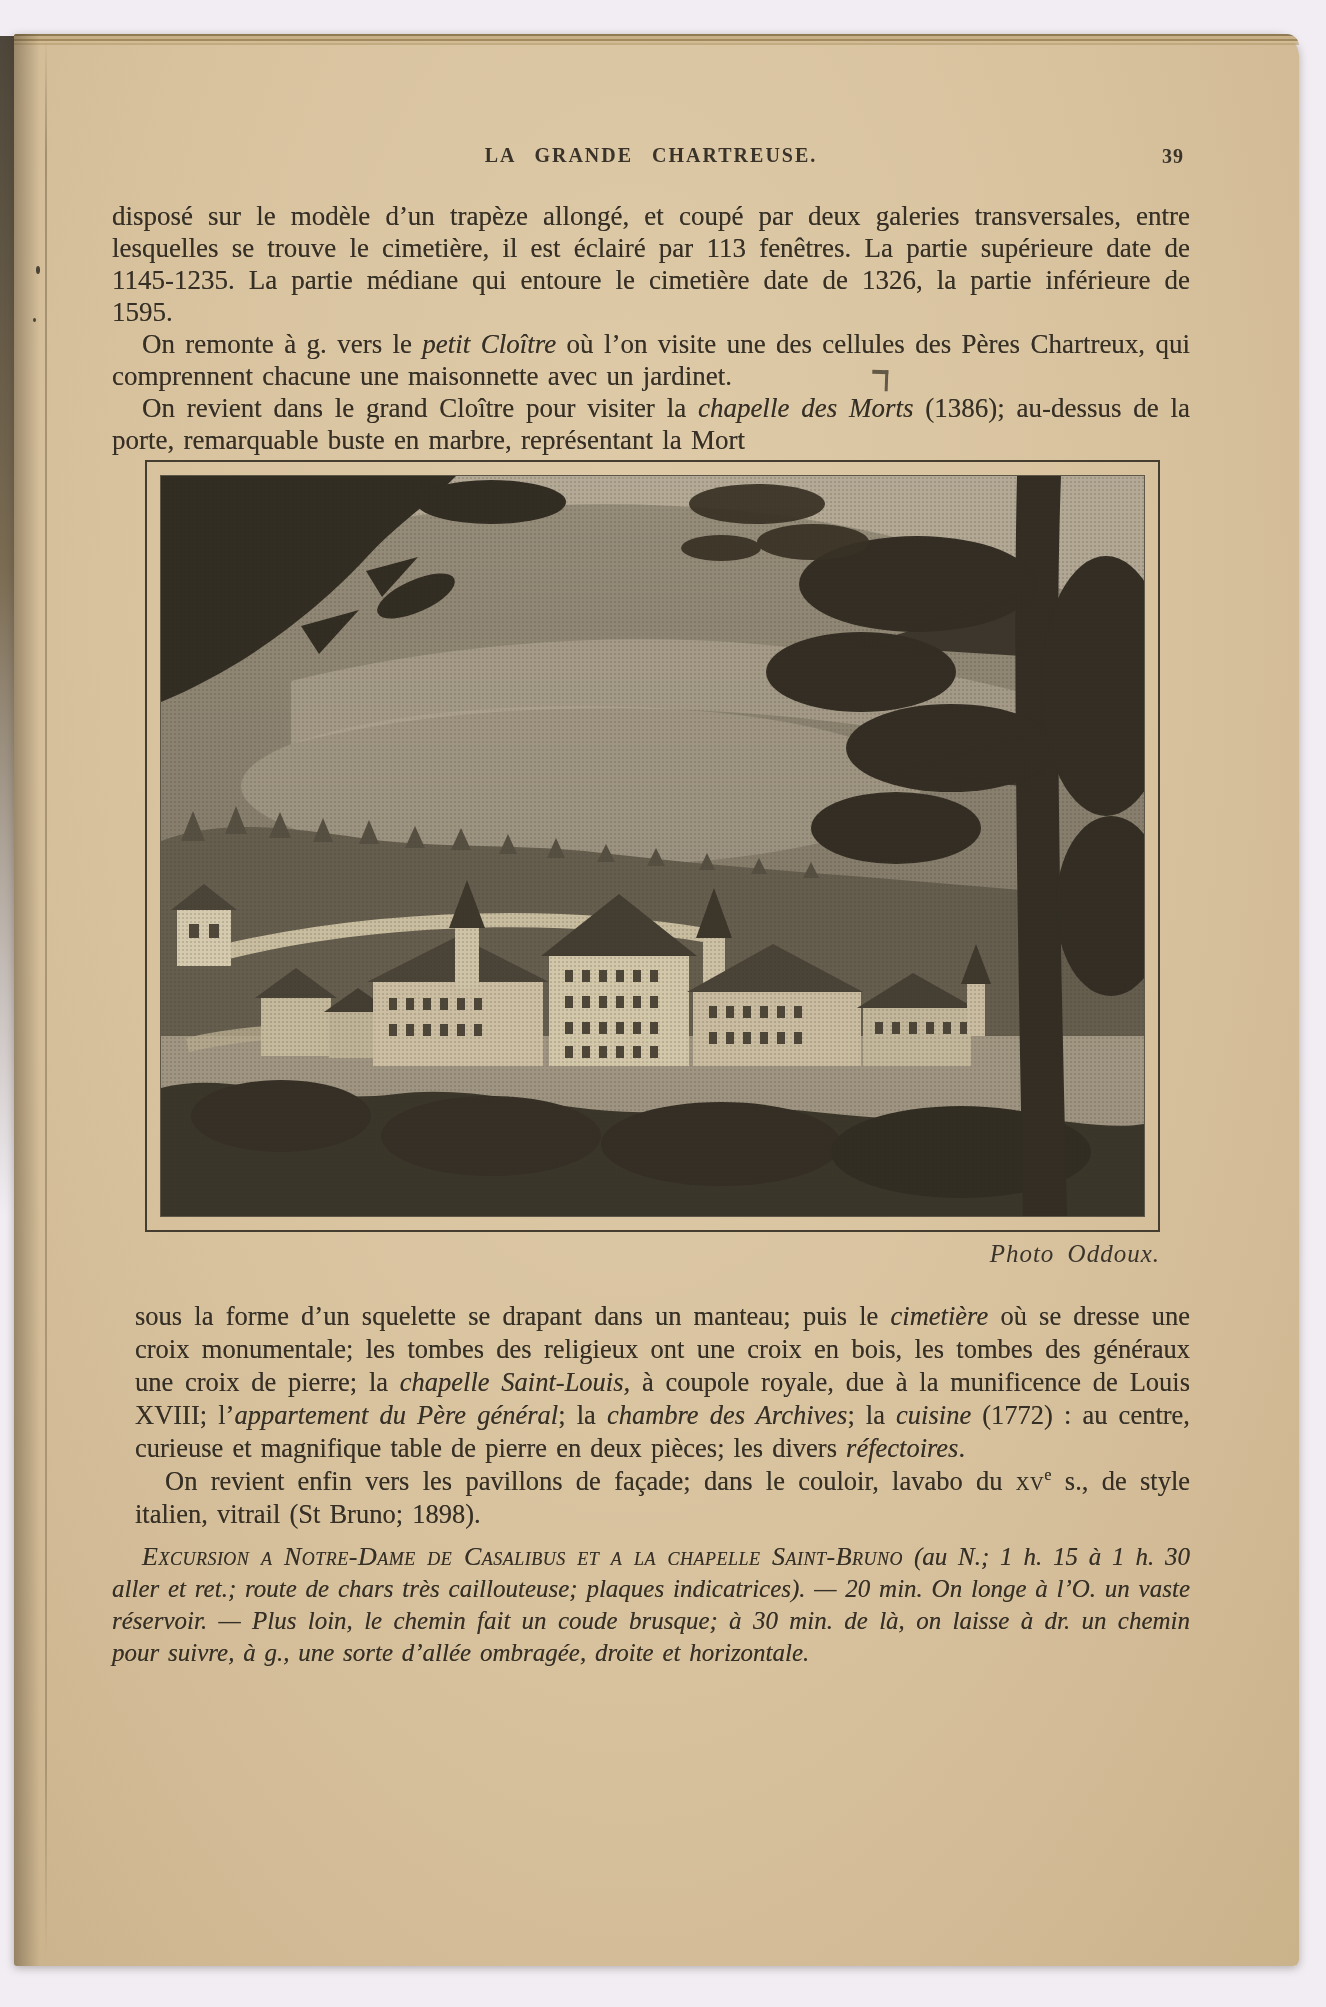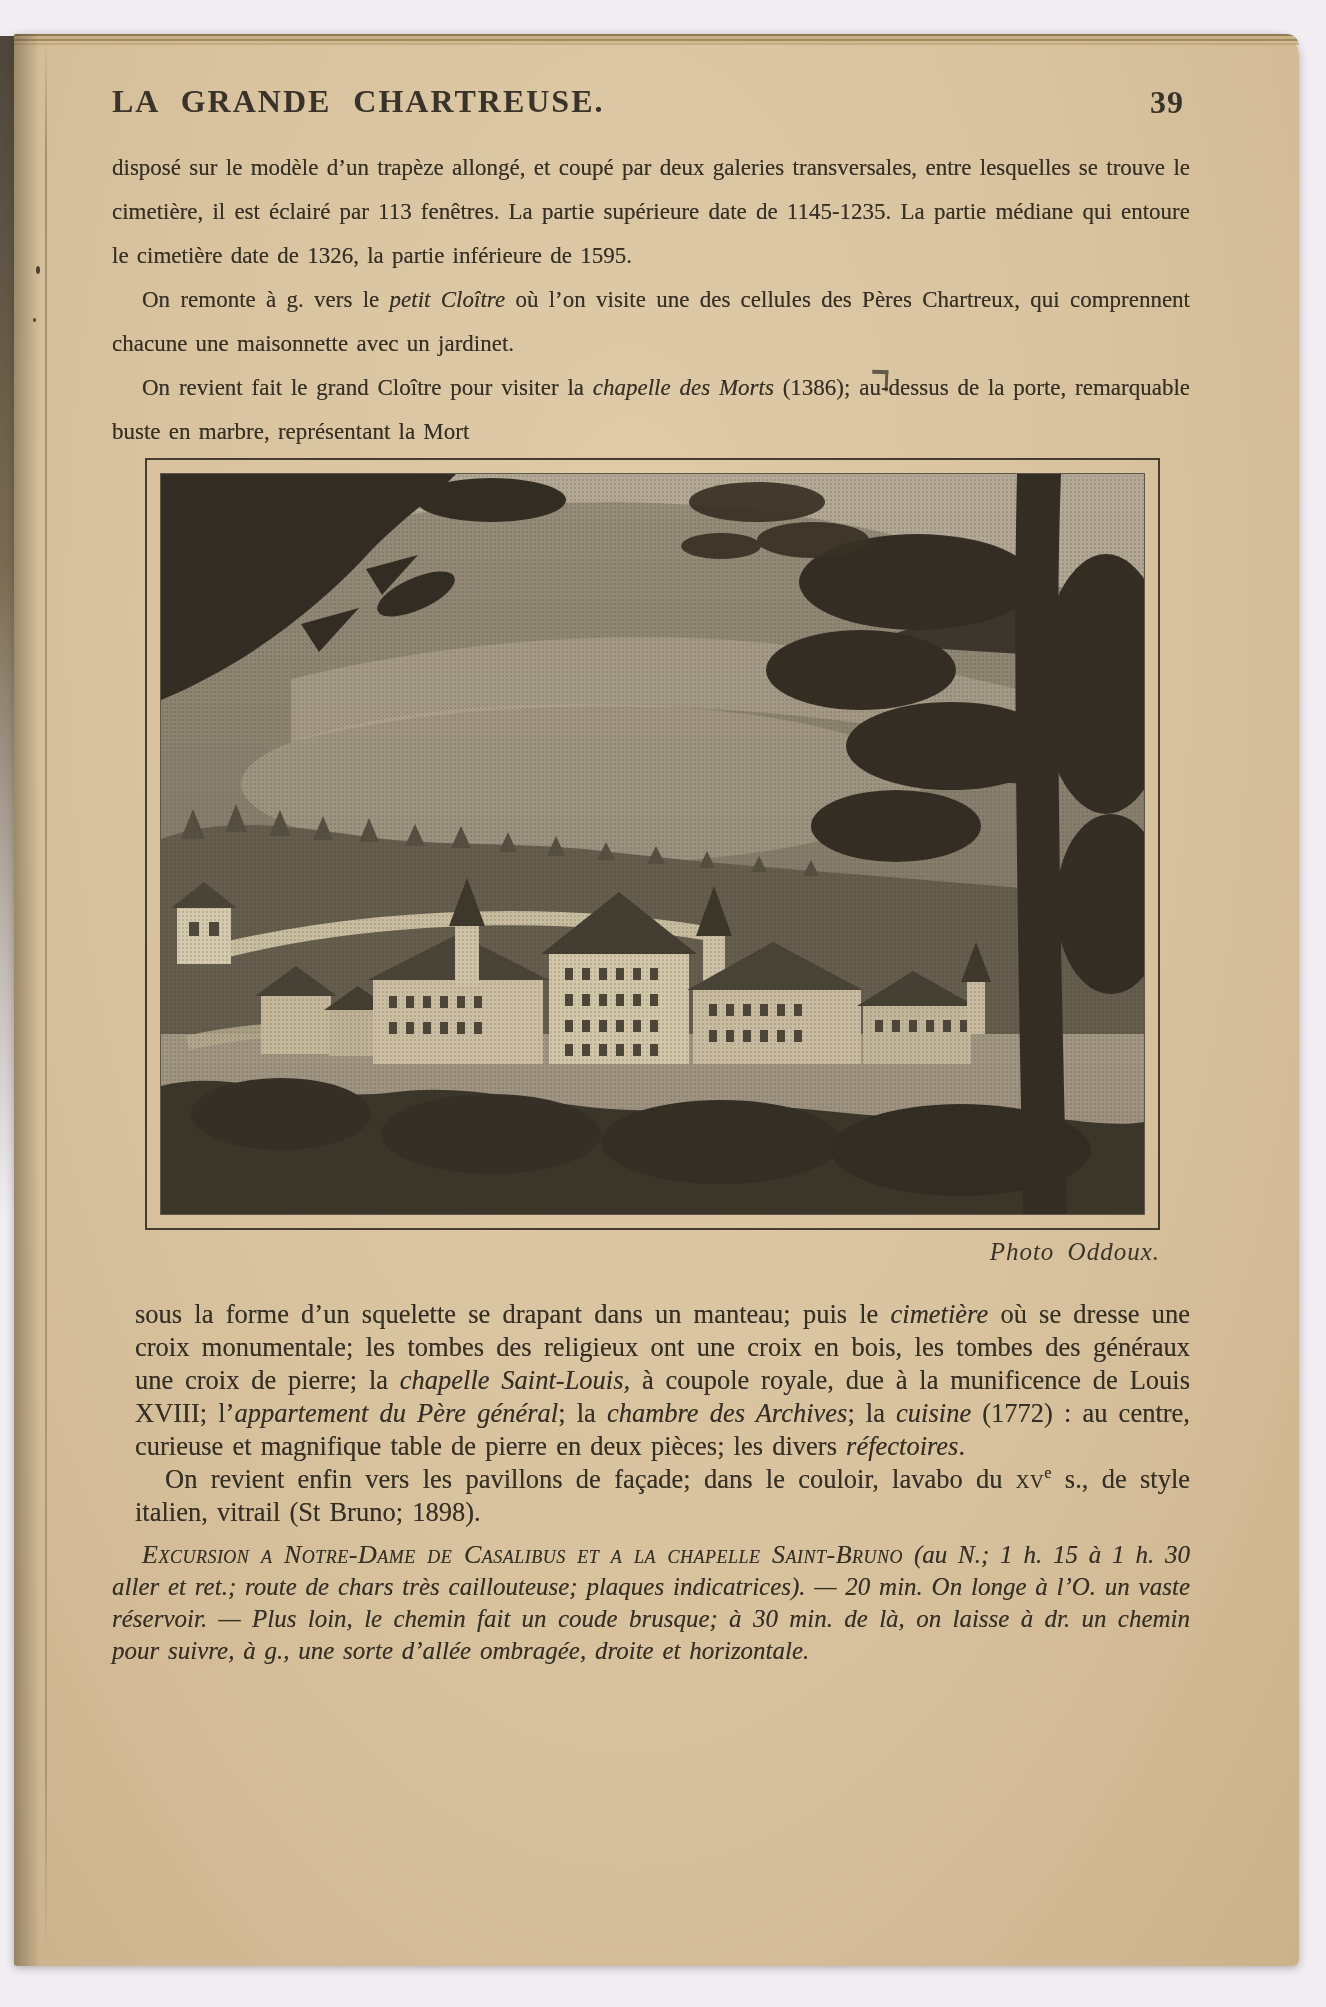"LA GRANDE CHARTREUSE." .running-head { font-size: 32px -> 20px; margin-top: 50px -> 104px; text-align: left -> center }
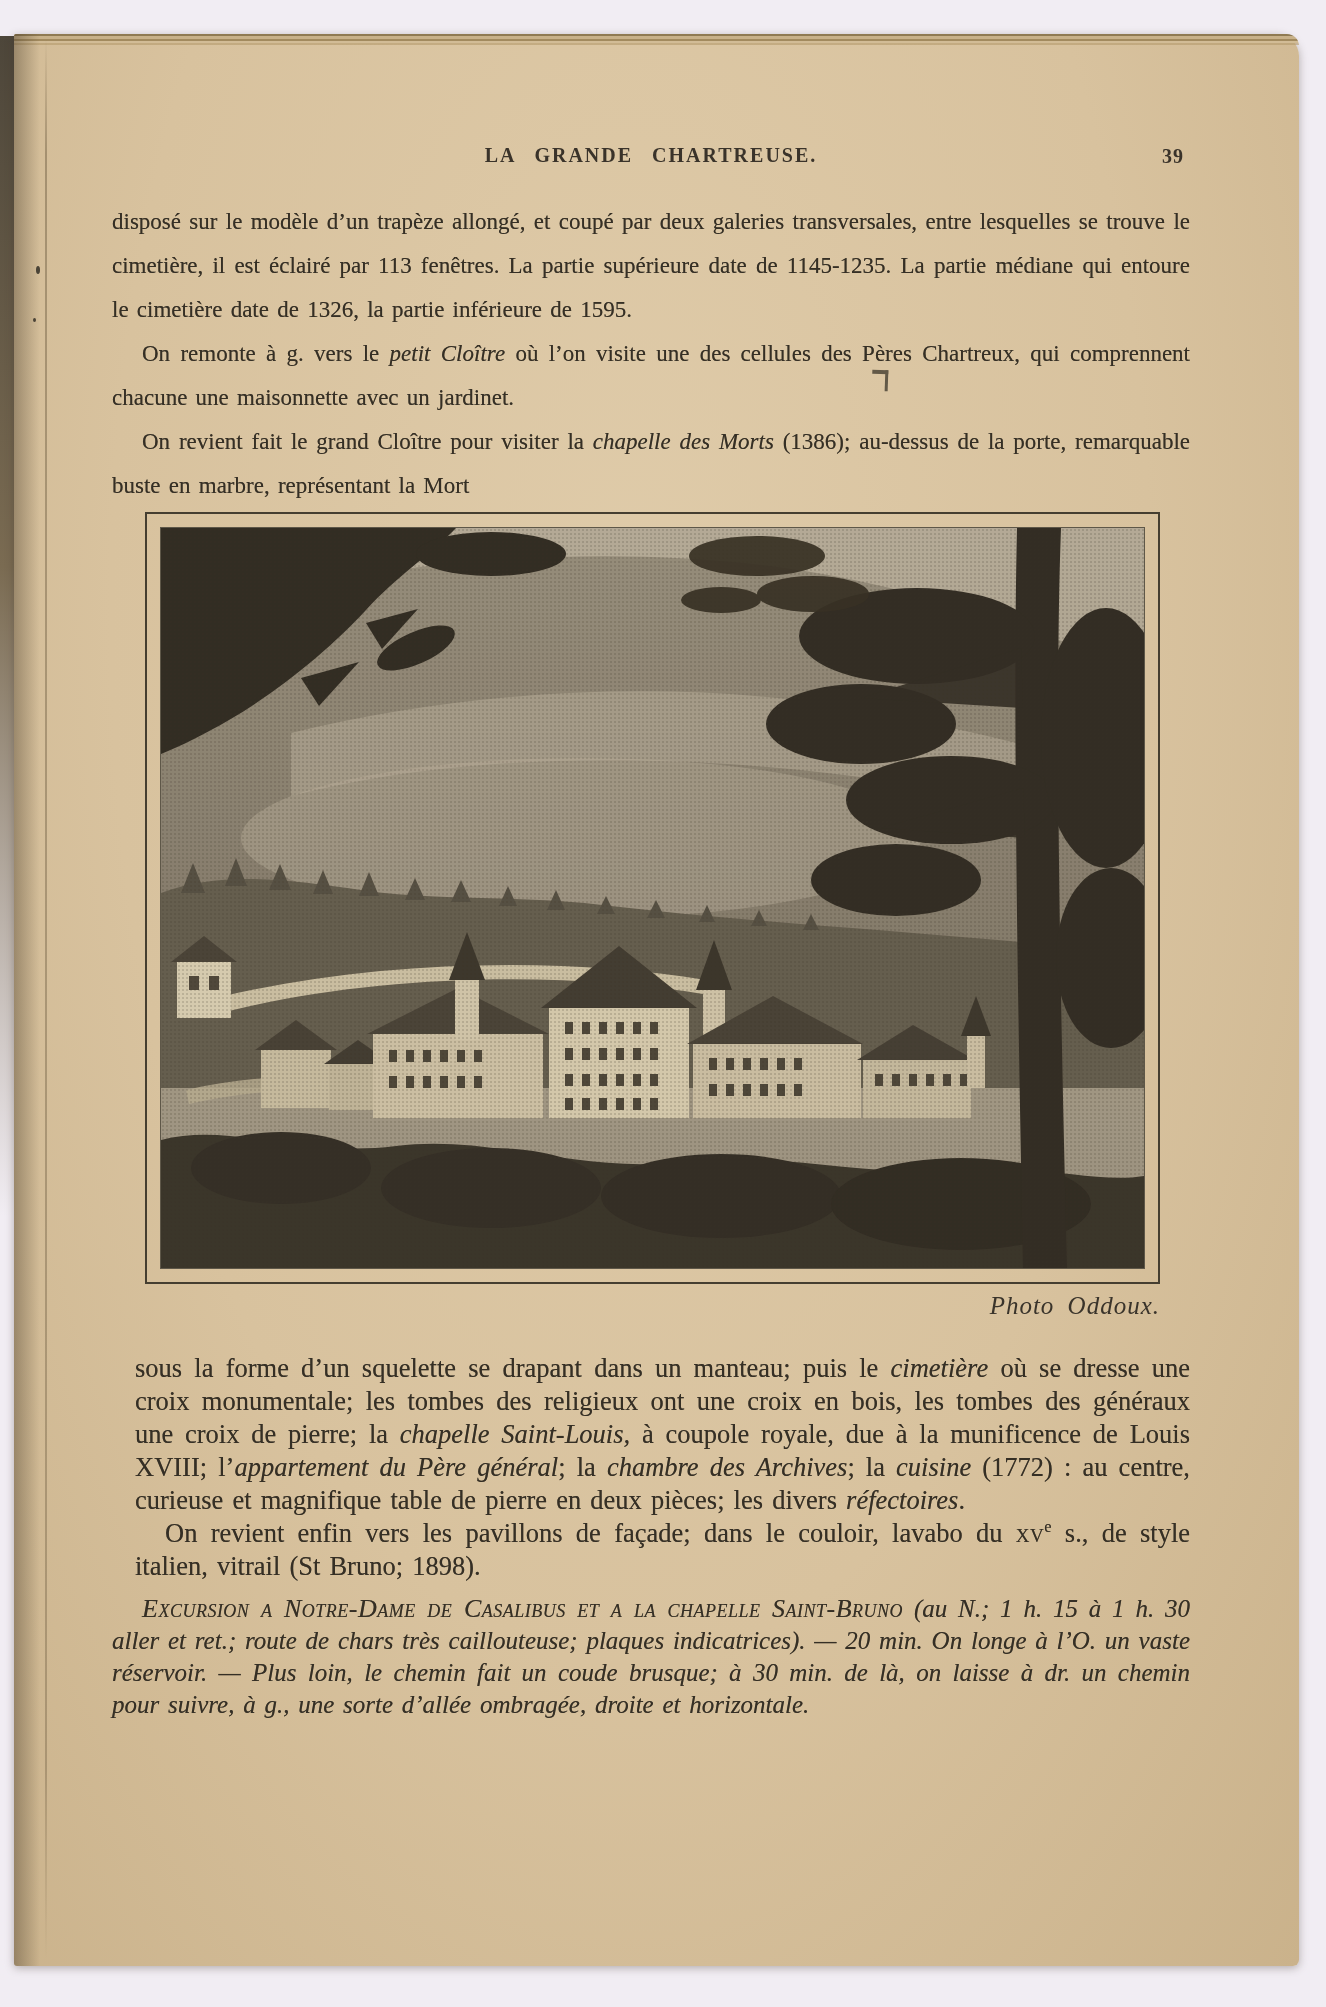"disposé sur le modèle d’un" .para { font-size: 23px -> 27px; line-height: 44px -> 32px }
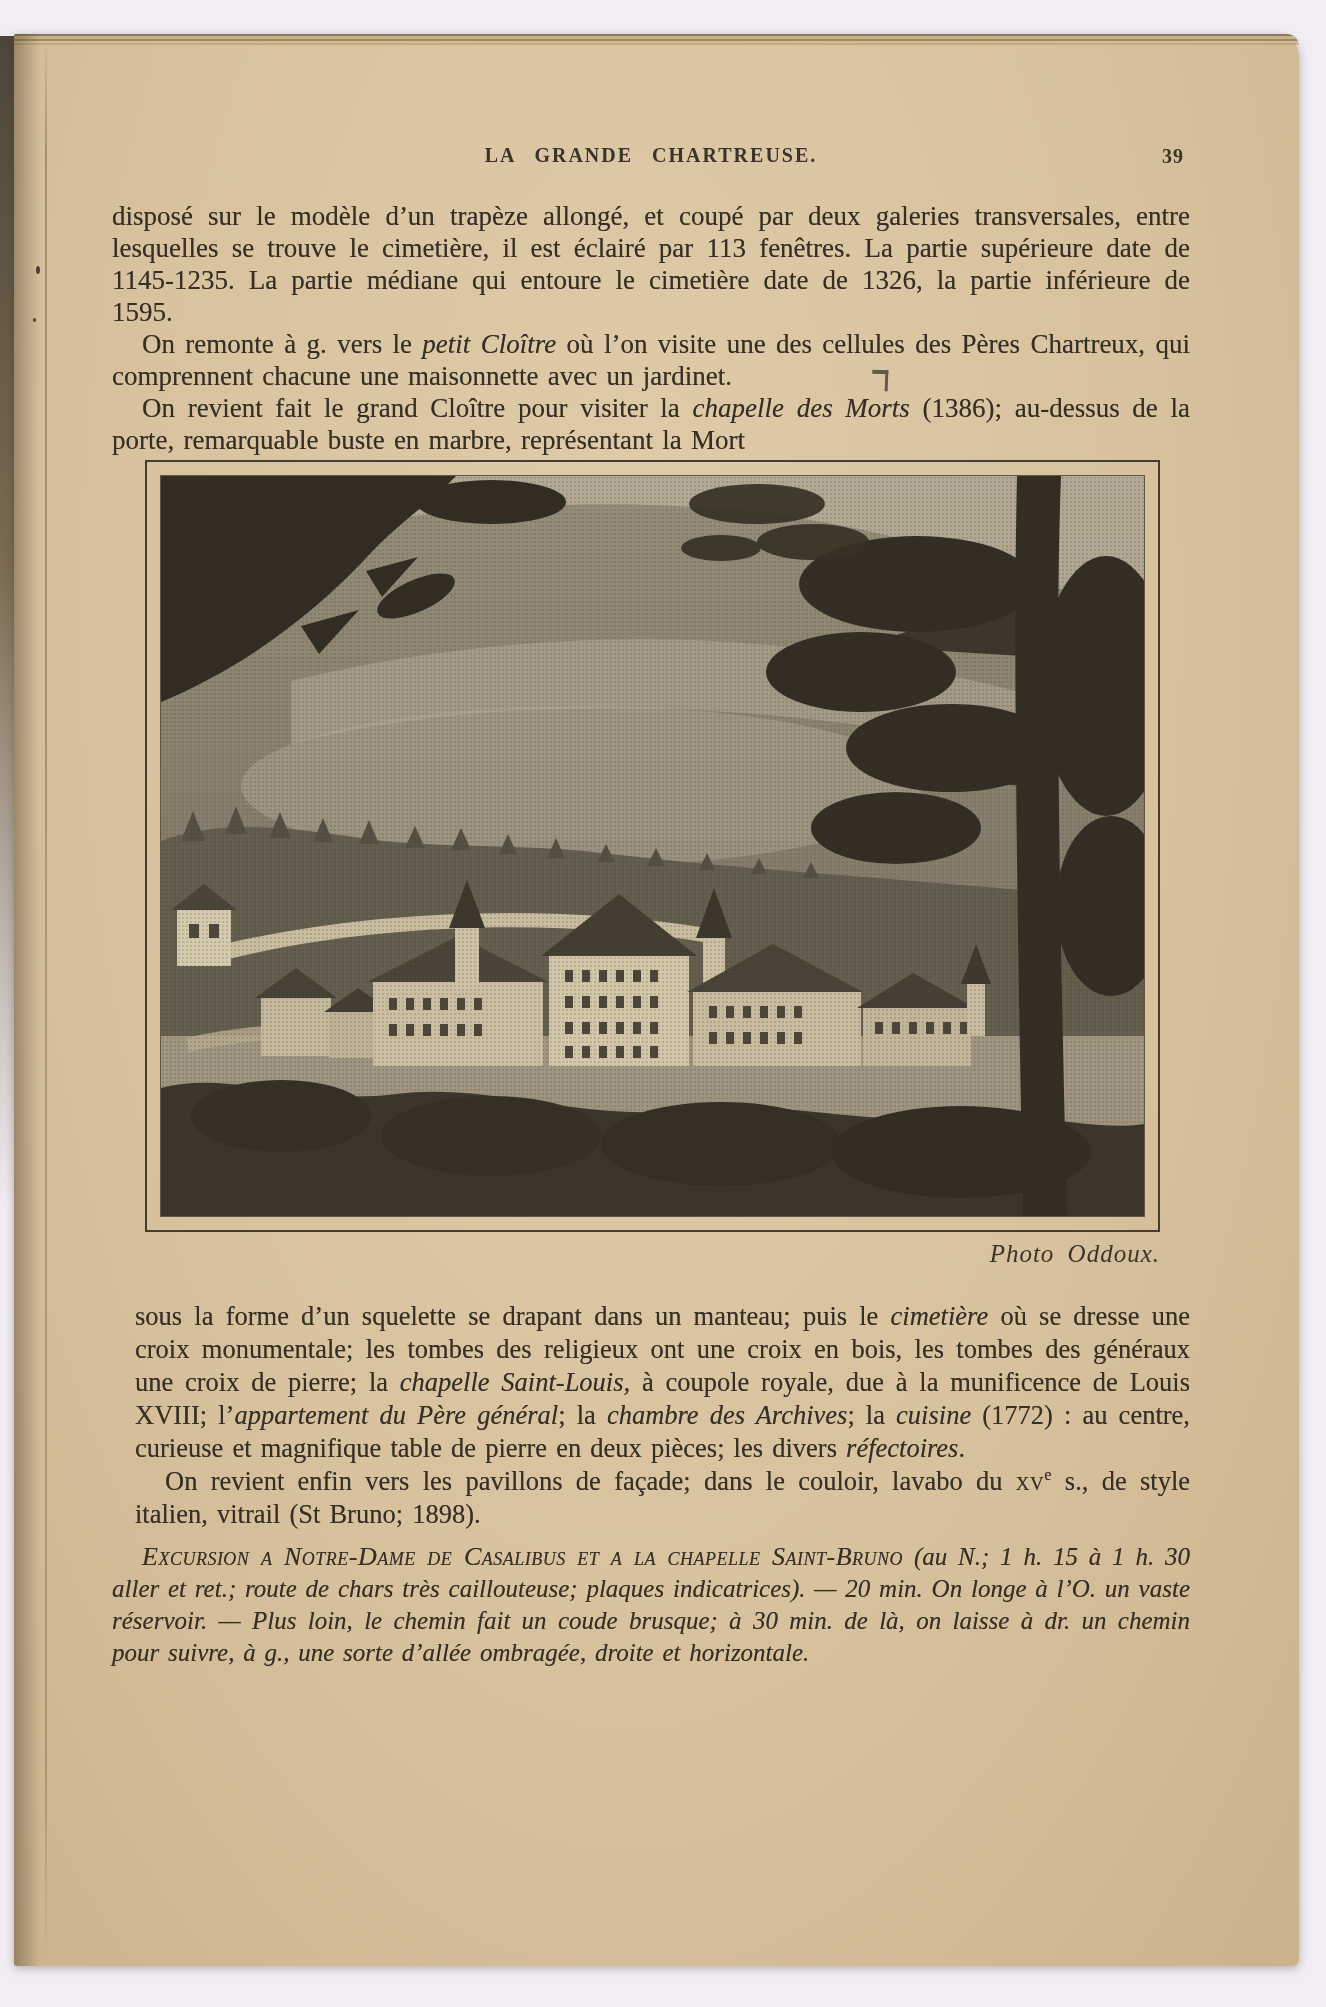"On revient fait le grand" span { text: fait -> dans }
